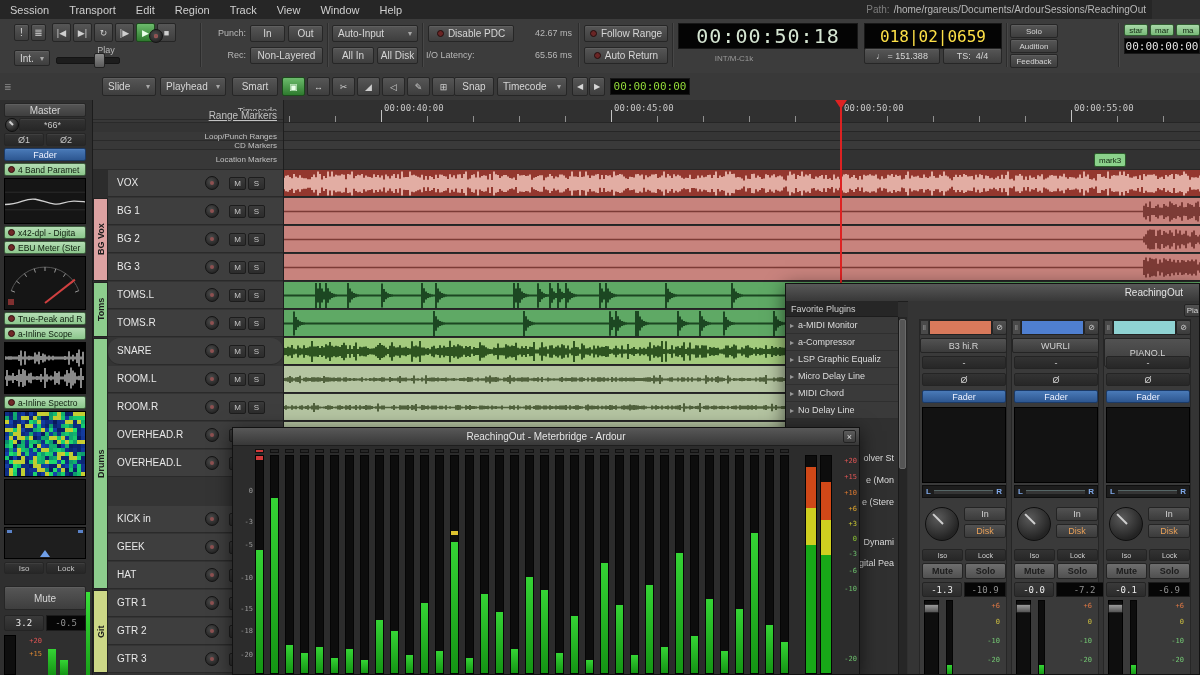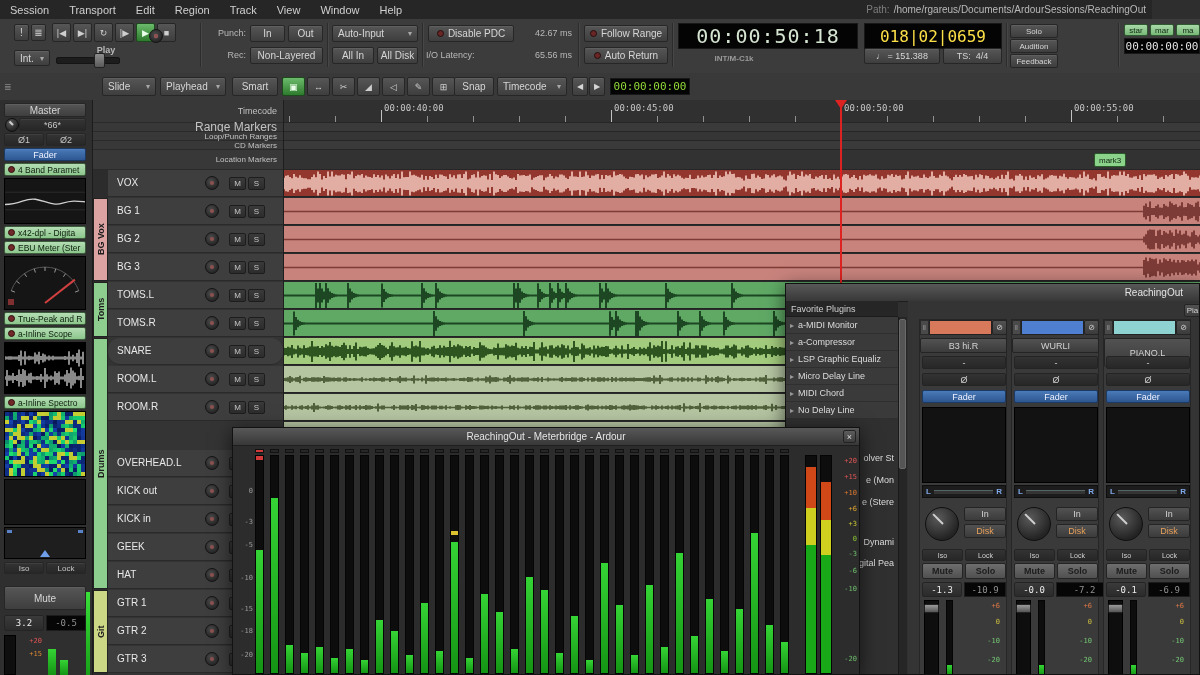"Play" .lab.c { font-weight: bold -> none }
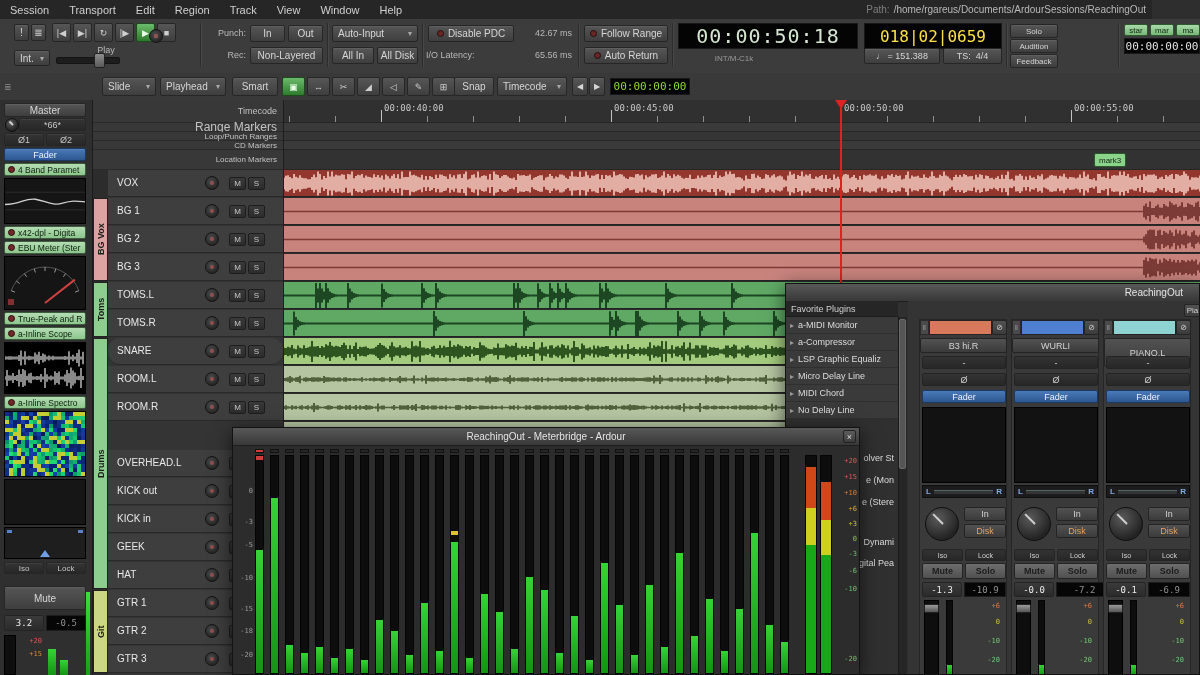"Range Markers" div.rlabel { font-size: 12px -> 10px; text-decoration: none -> underline; top: 23px -> 11px }
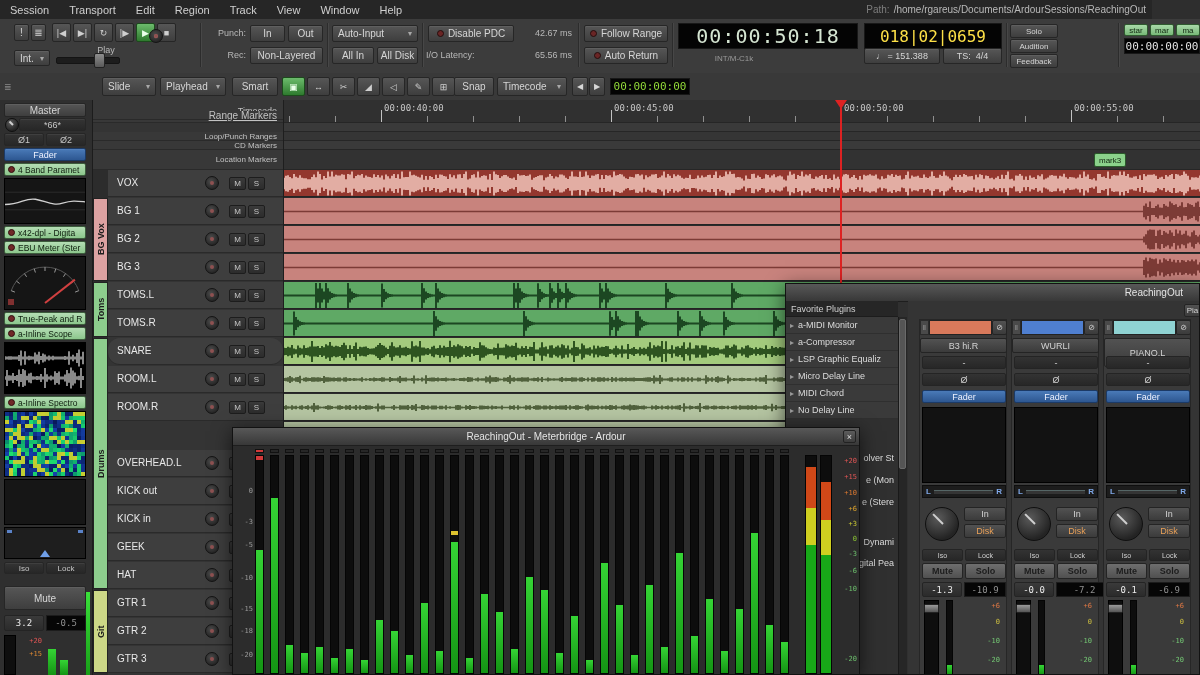"OVERHEAD.R" div.thead { html: none -> <div> <div>OVERHEAD.R</div> <div></div> <div>M</div> <div>S</div> </div> }
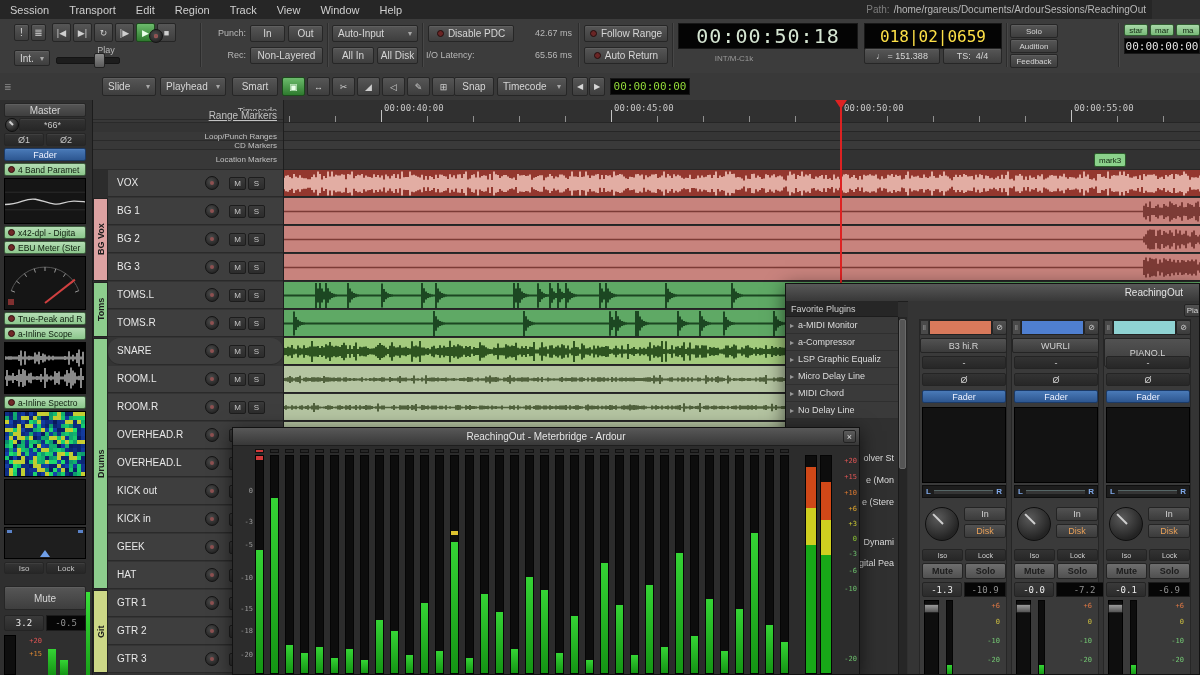"KICK out" div.thead { html: <div> <div>KICK out</div> <div></div> <div>M</div> <div>S</div> </div> -> none }
